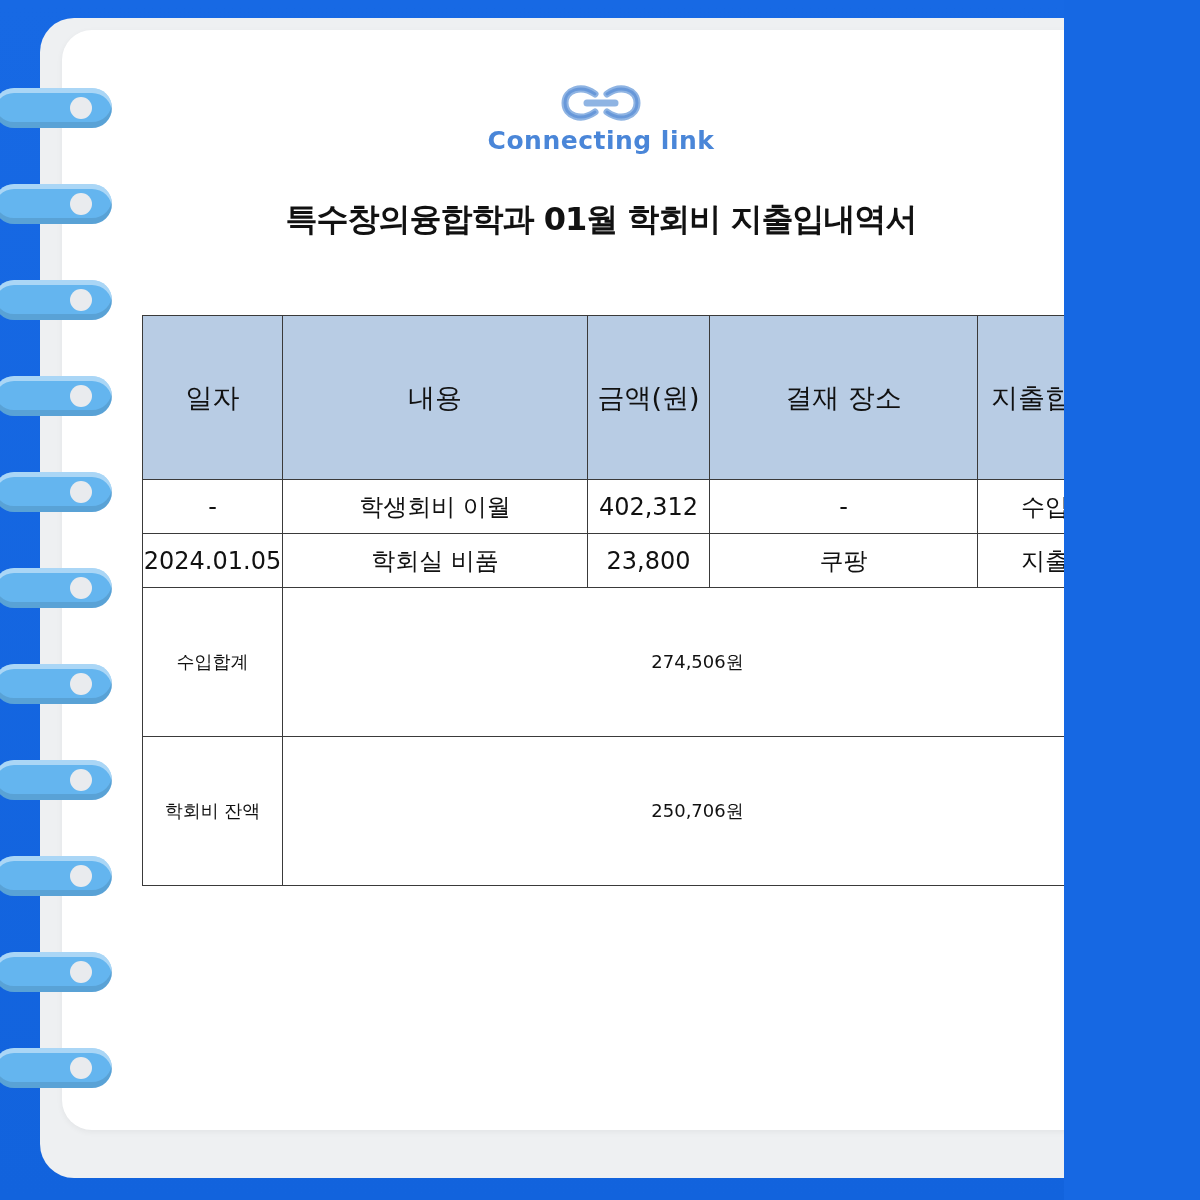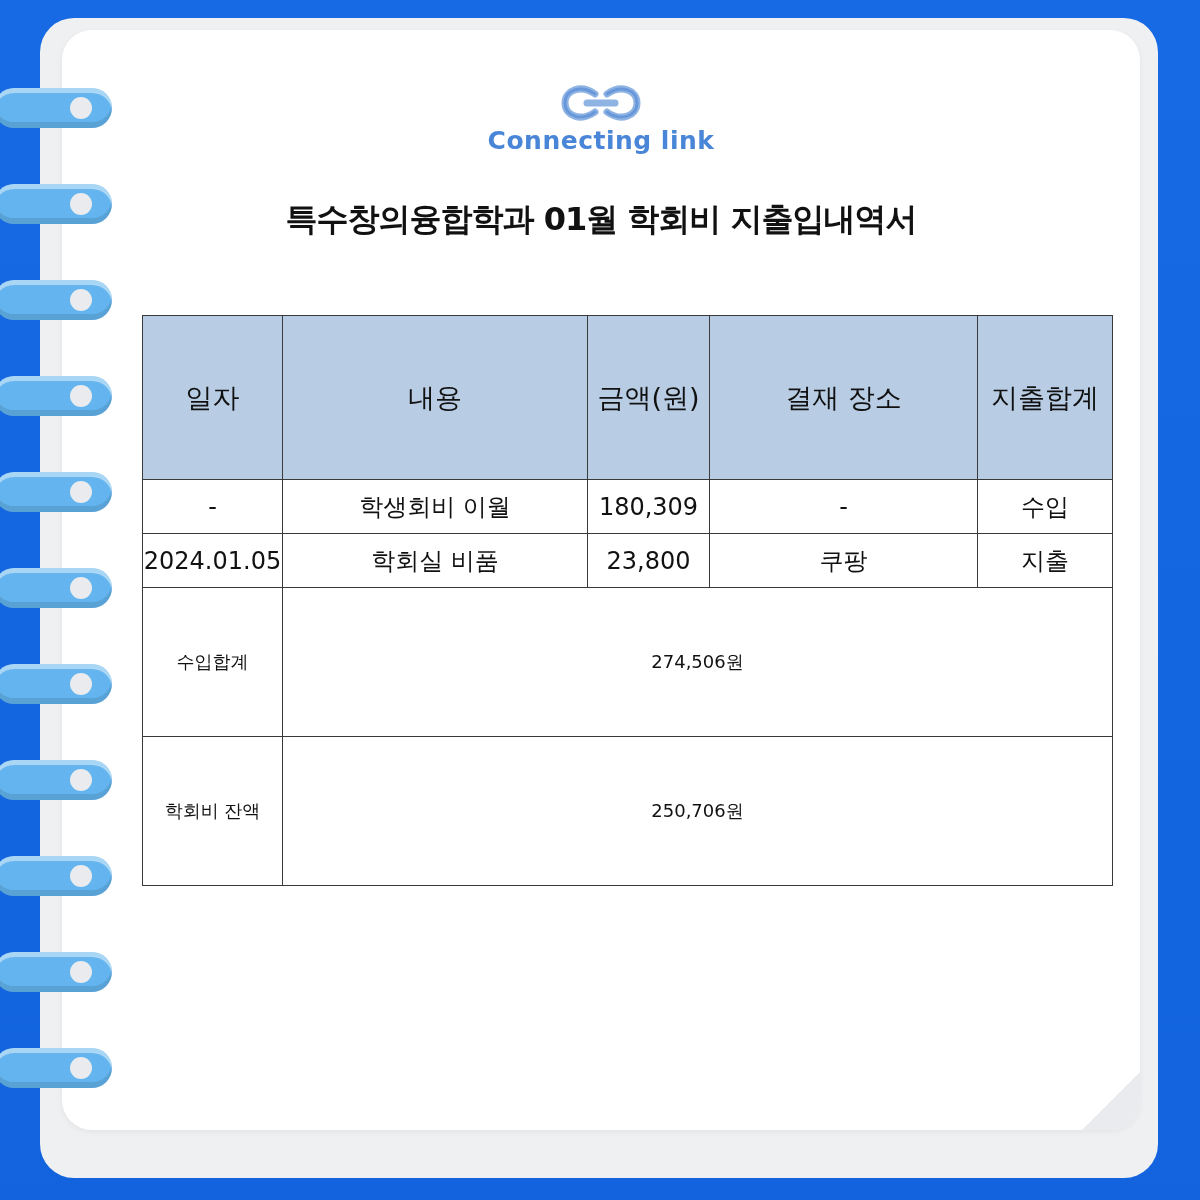"Connecting link" .poster { padding-left: none -> 44px; width: 1200px -> 1020px }
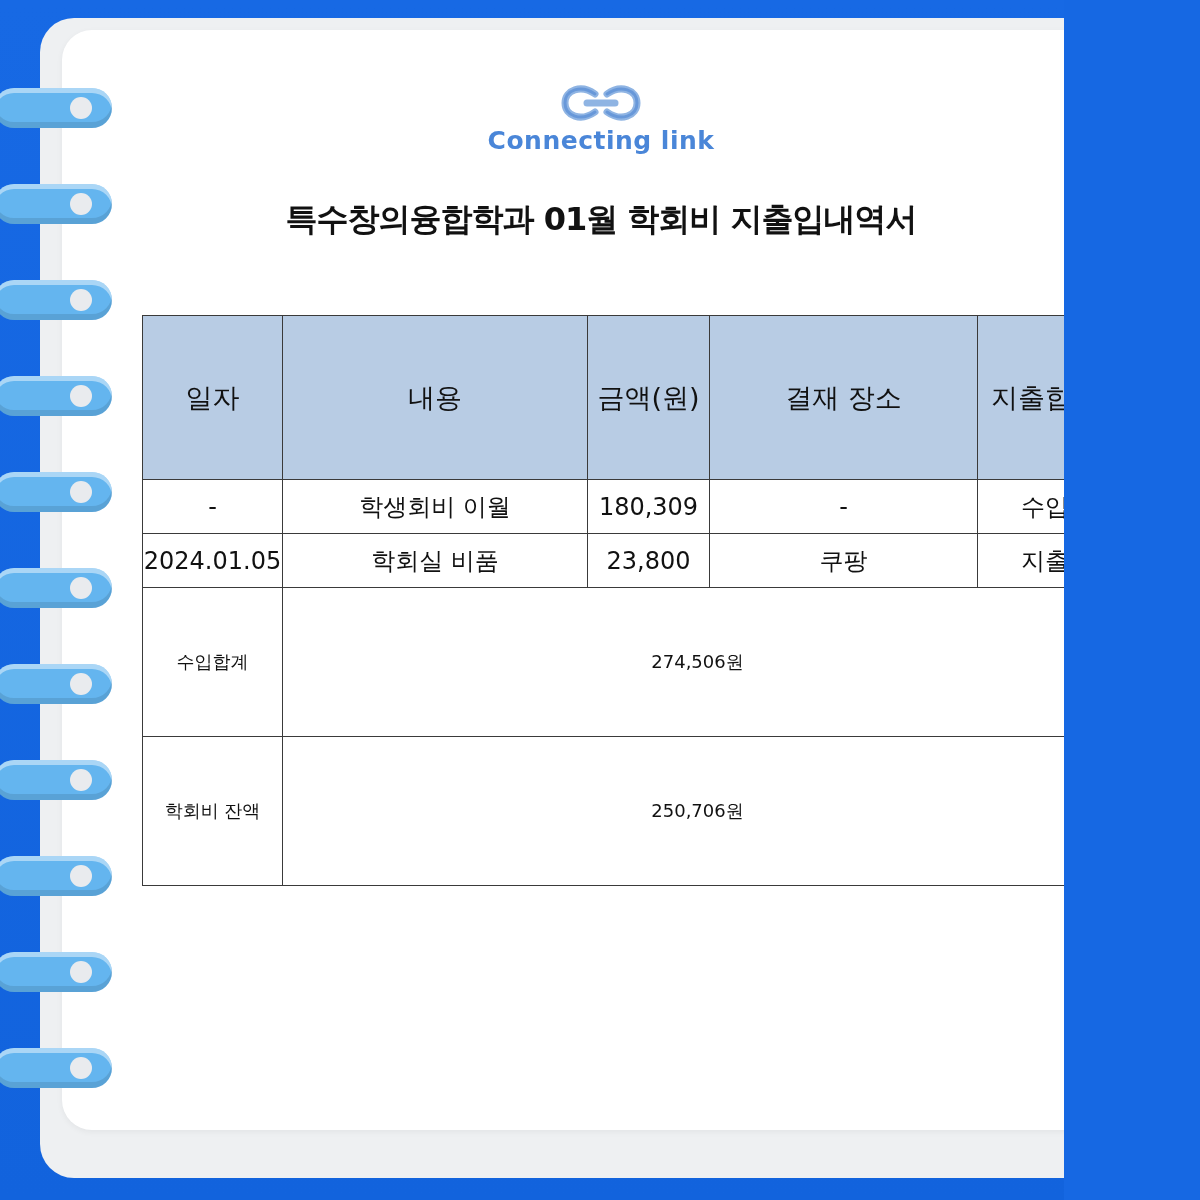"180,309" td { text: 180,309 -> 402,312 }
